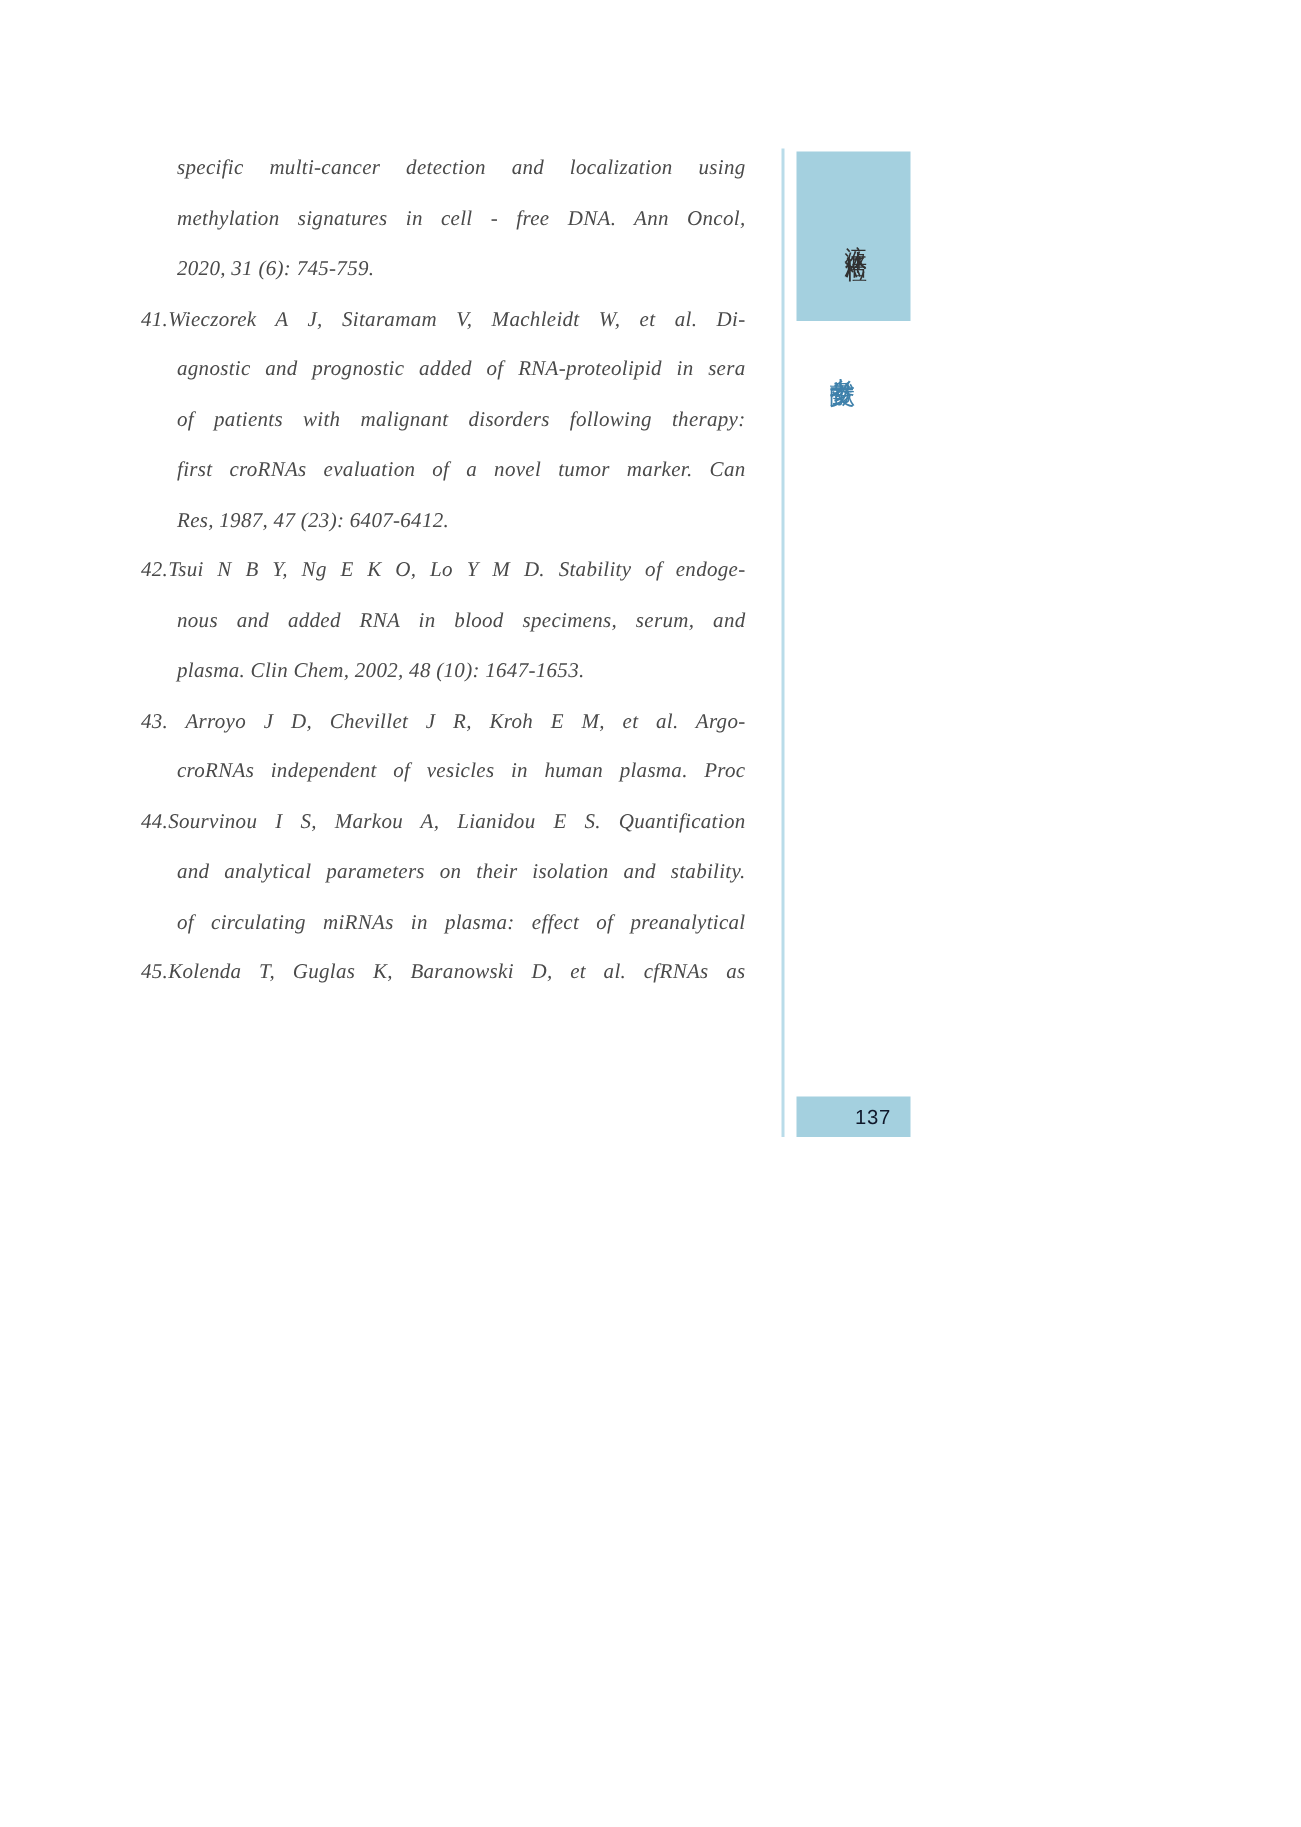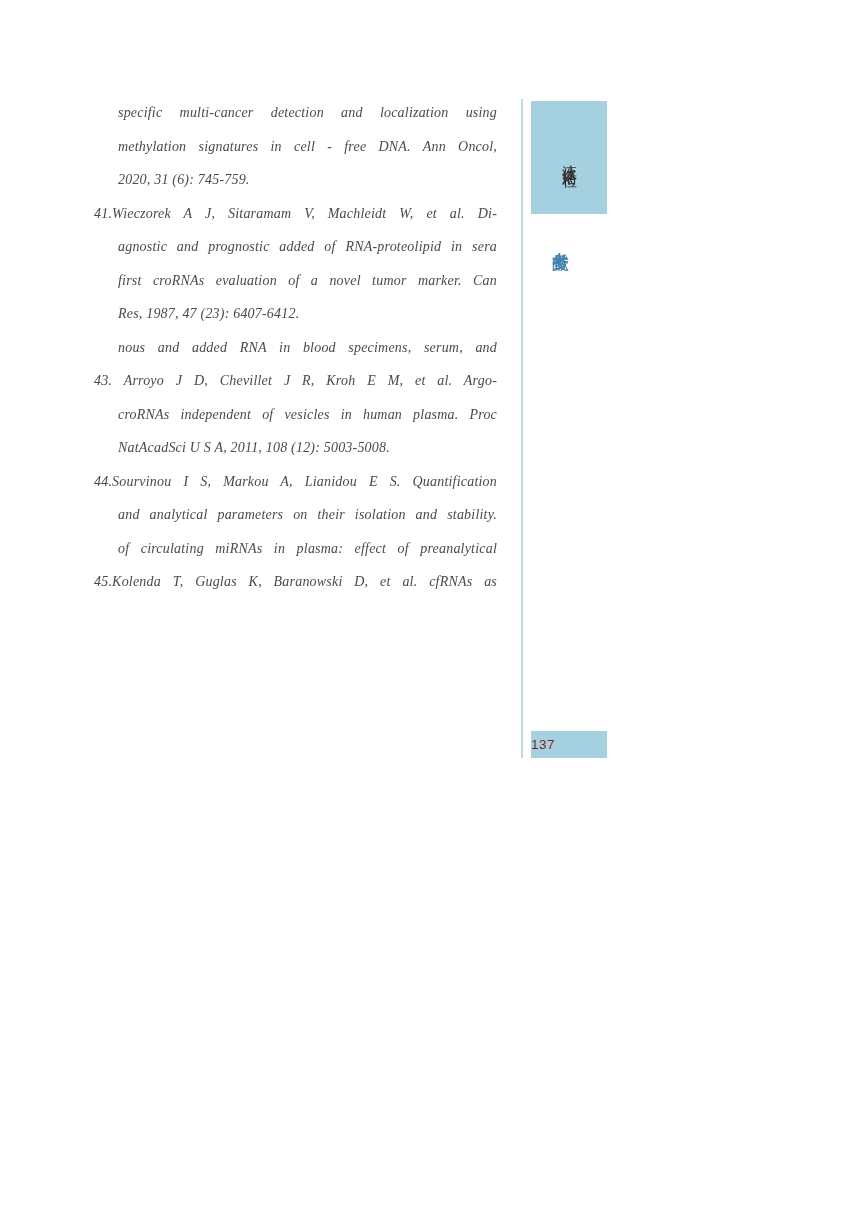"of patients with malignant disorders" div.ref-line { html: none -> <div>of patients with malignant disorders following therapy:</div> }
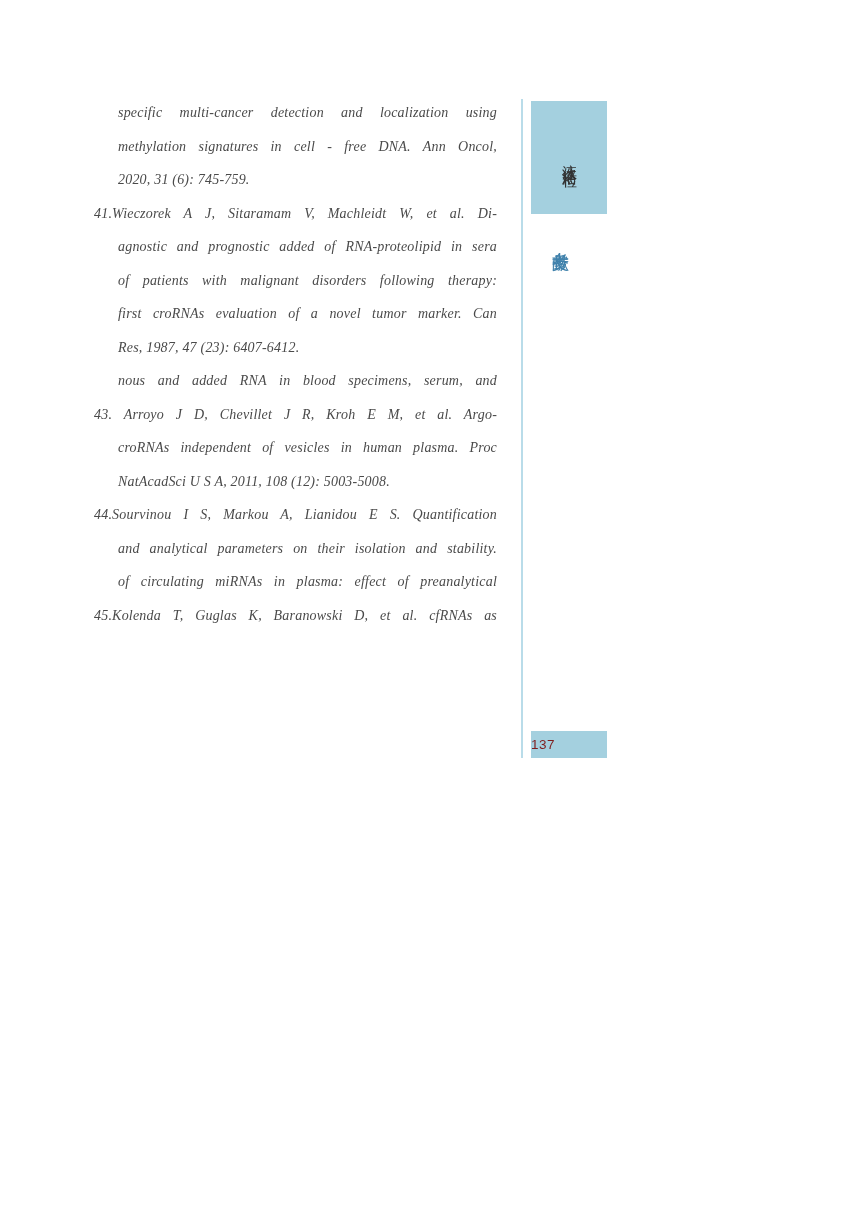"42.Tsui N B Y, Ng" div.ref-line { html: none -> <div>42.Tsui N B Y, Ng E K O, Lo Y M D. Stability of endoge-</div> }
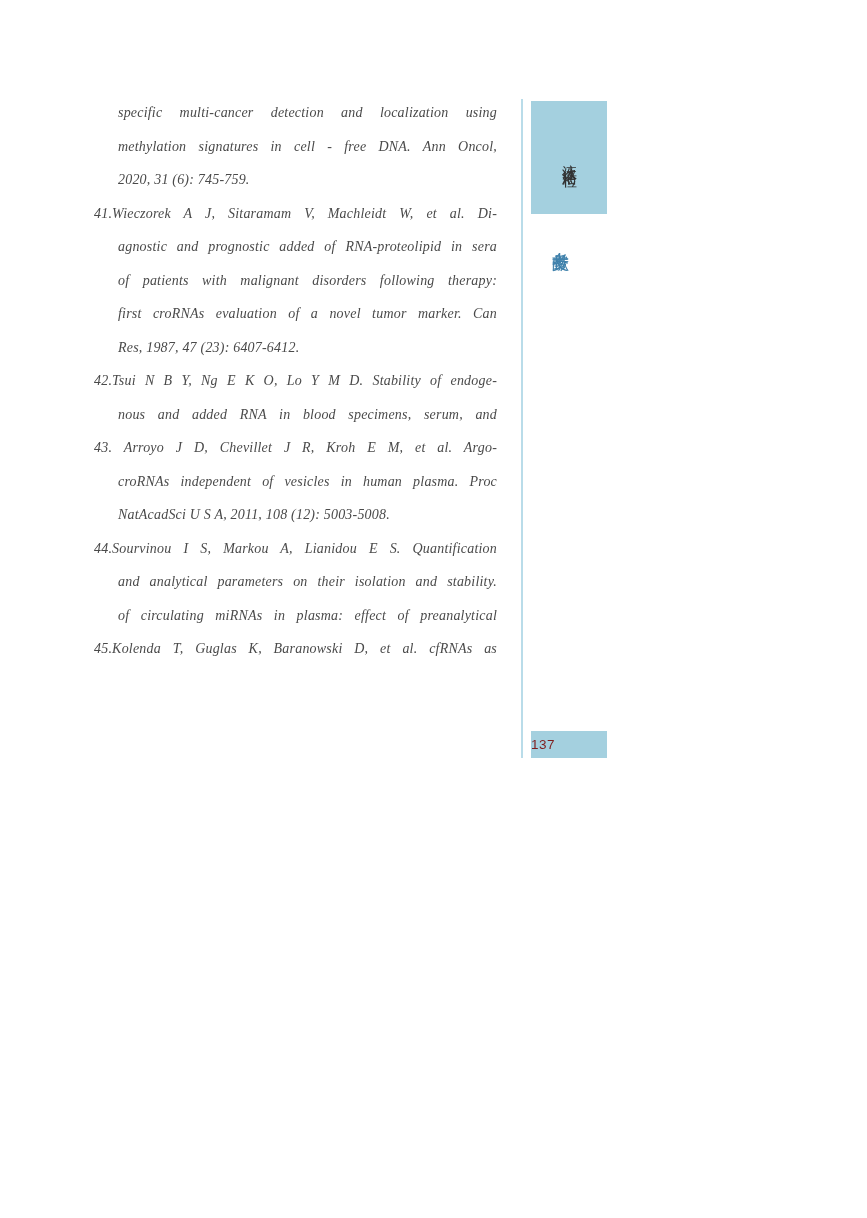"plasma. Clin Chem, 2002, 48" div.ref-line { html: none -> <div>plasma. Clin Chem, 2002, 48 (10): 1647-1653.</div> }
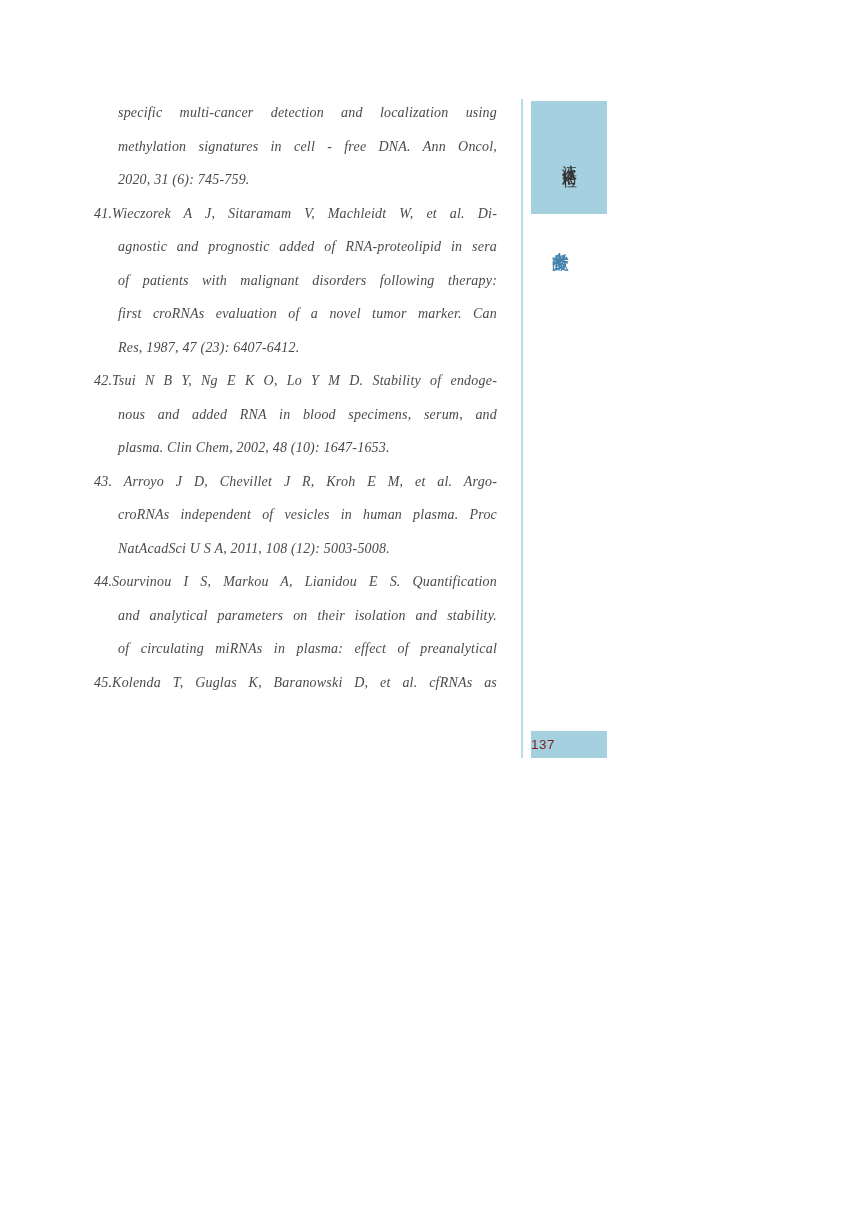"NatAcadSci U S A, 2011," div.ref-line { html: <div>NatAcadSci U S A, 2011, 108 (12): 5003-5008.</div> -> none }
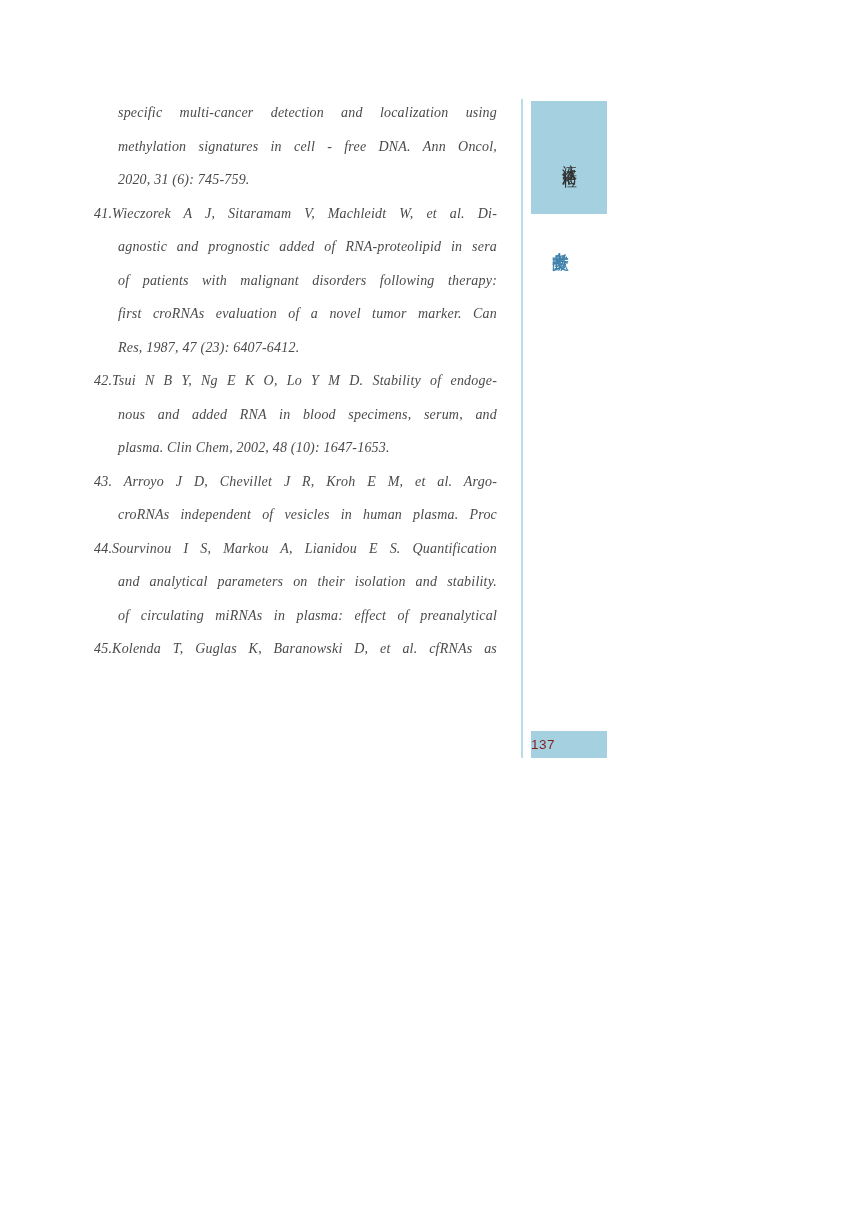"137" .page-badge-num { color: #7f1d1d -> #0f172a; margin-left: none -> 39px }
